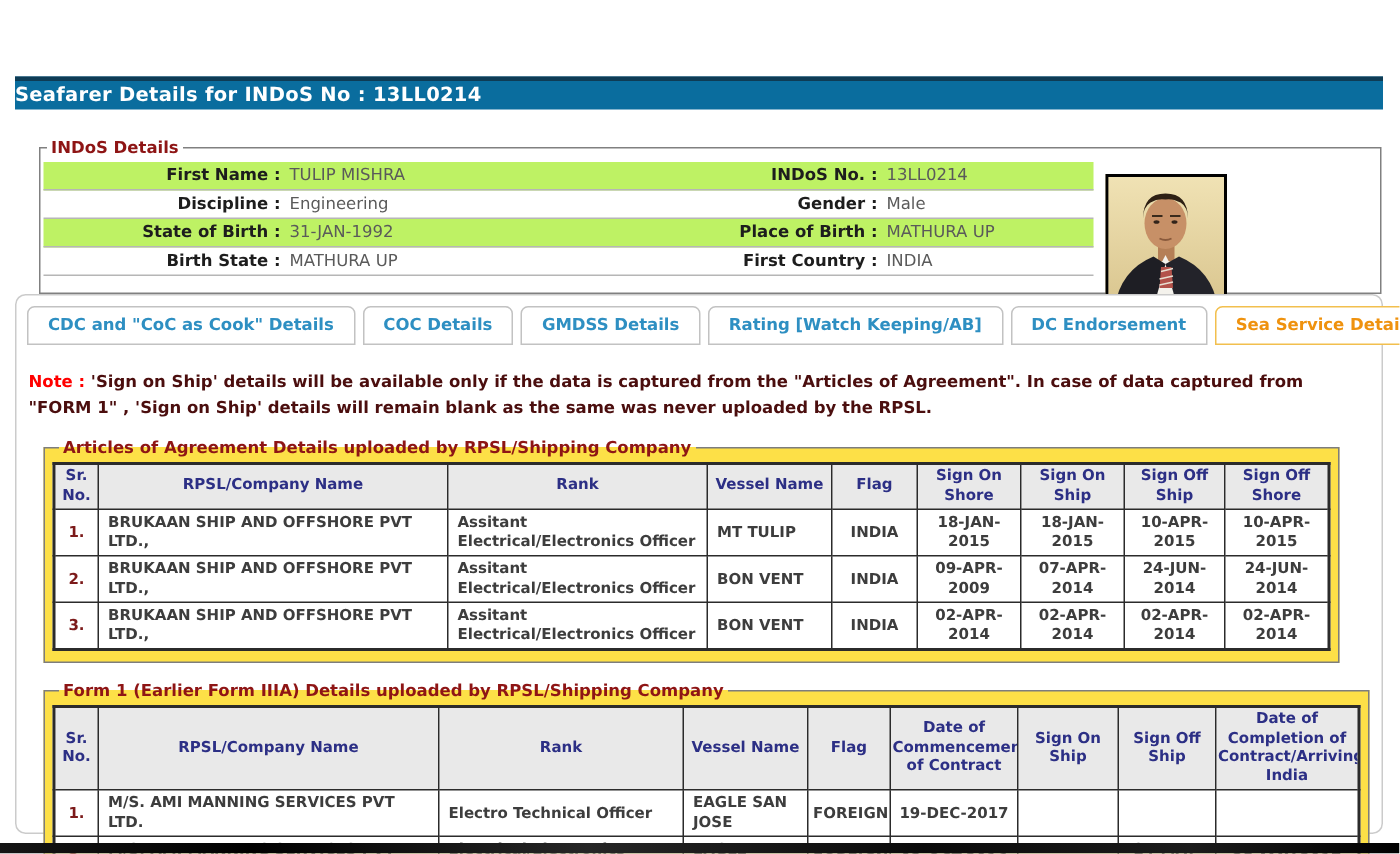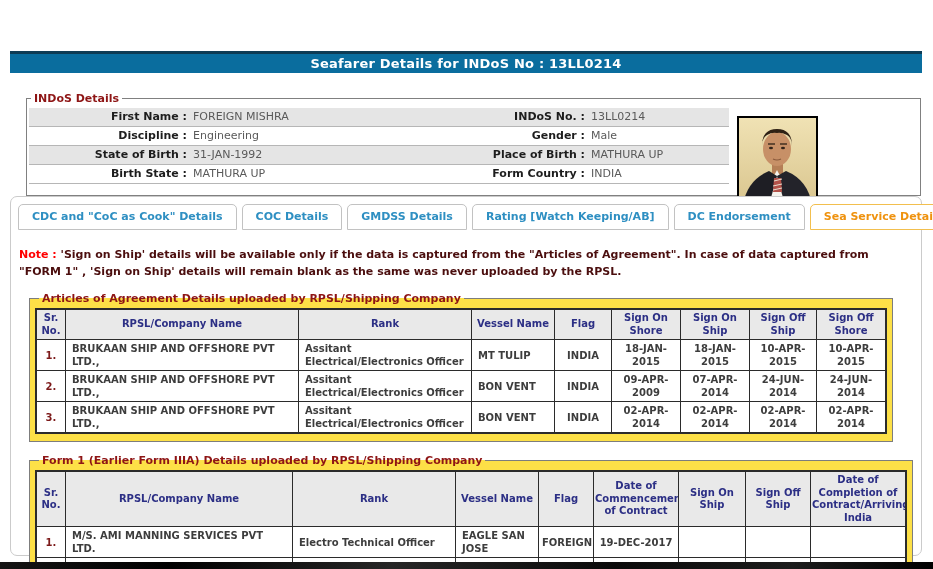"Seafarer Details for INDoS No" .titlebar { text-align: center -> none }
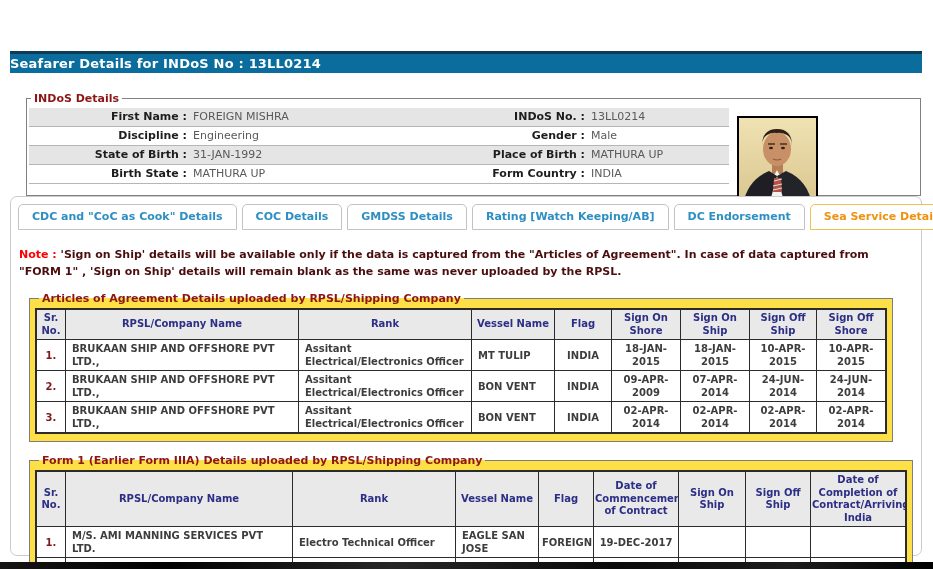"First Name :" .info-row.alt { background: #e5e5e5 -> #bef264 }
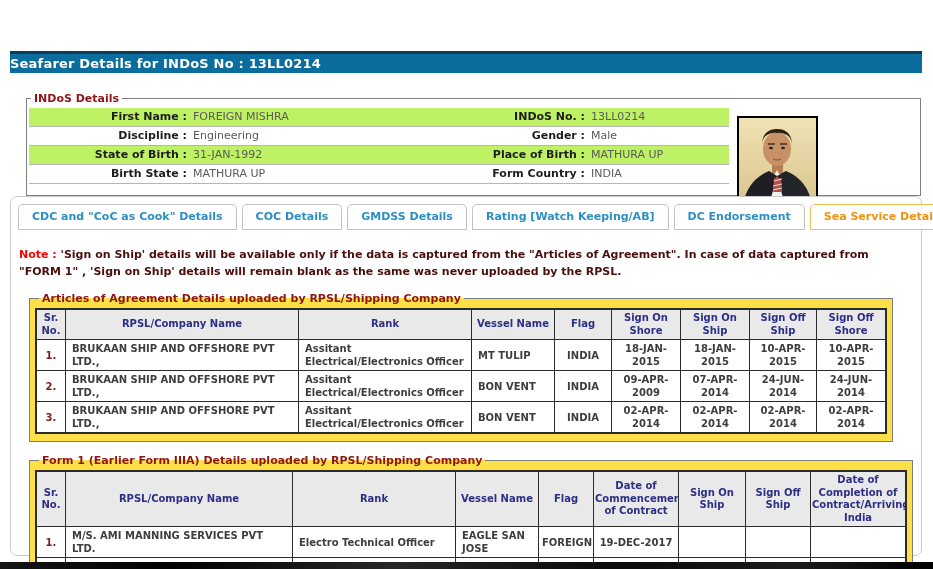"FOREIGN MISHRA" span.val { text: FOREIGN -> TULIP }
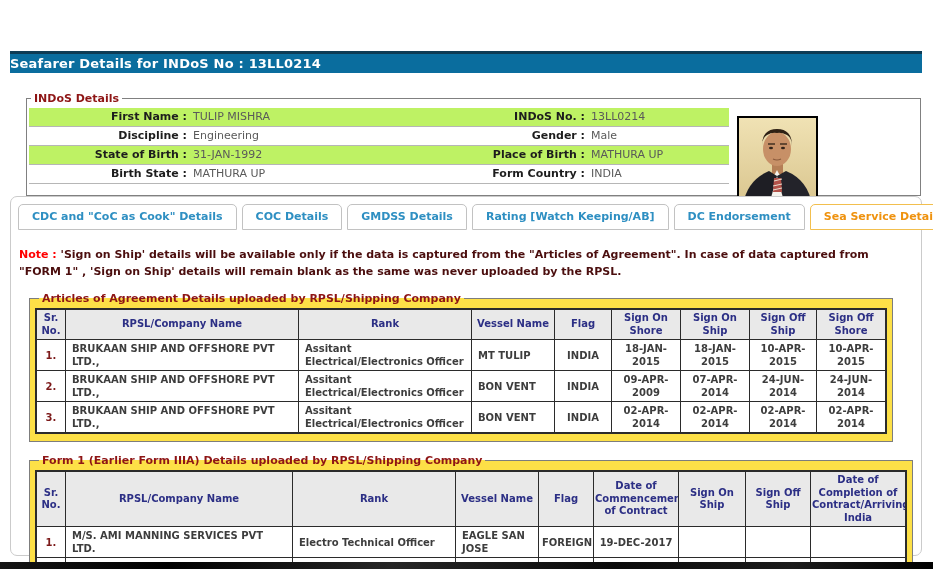"Form Country :" span.lbl { text: Form -> First }
